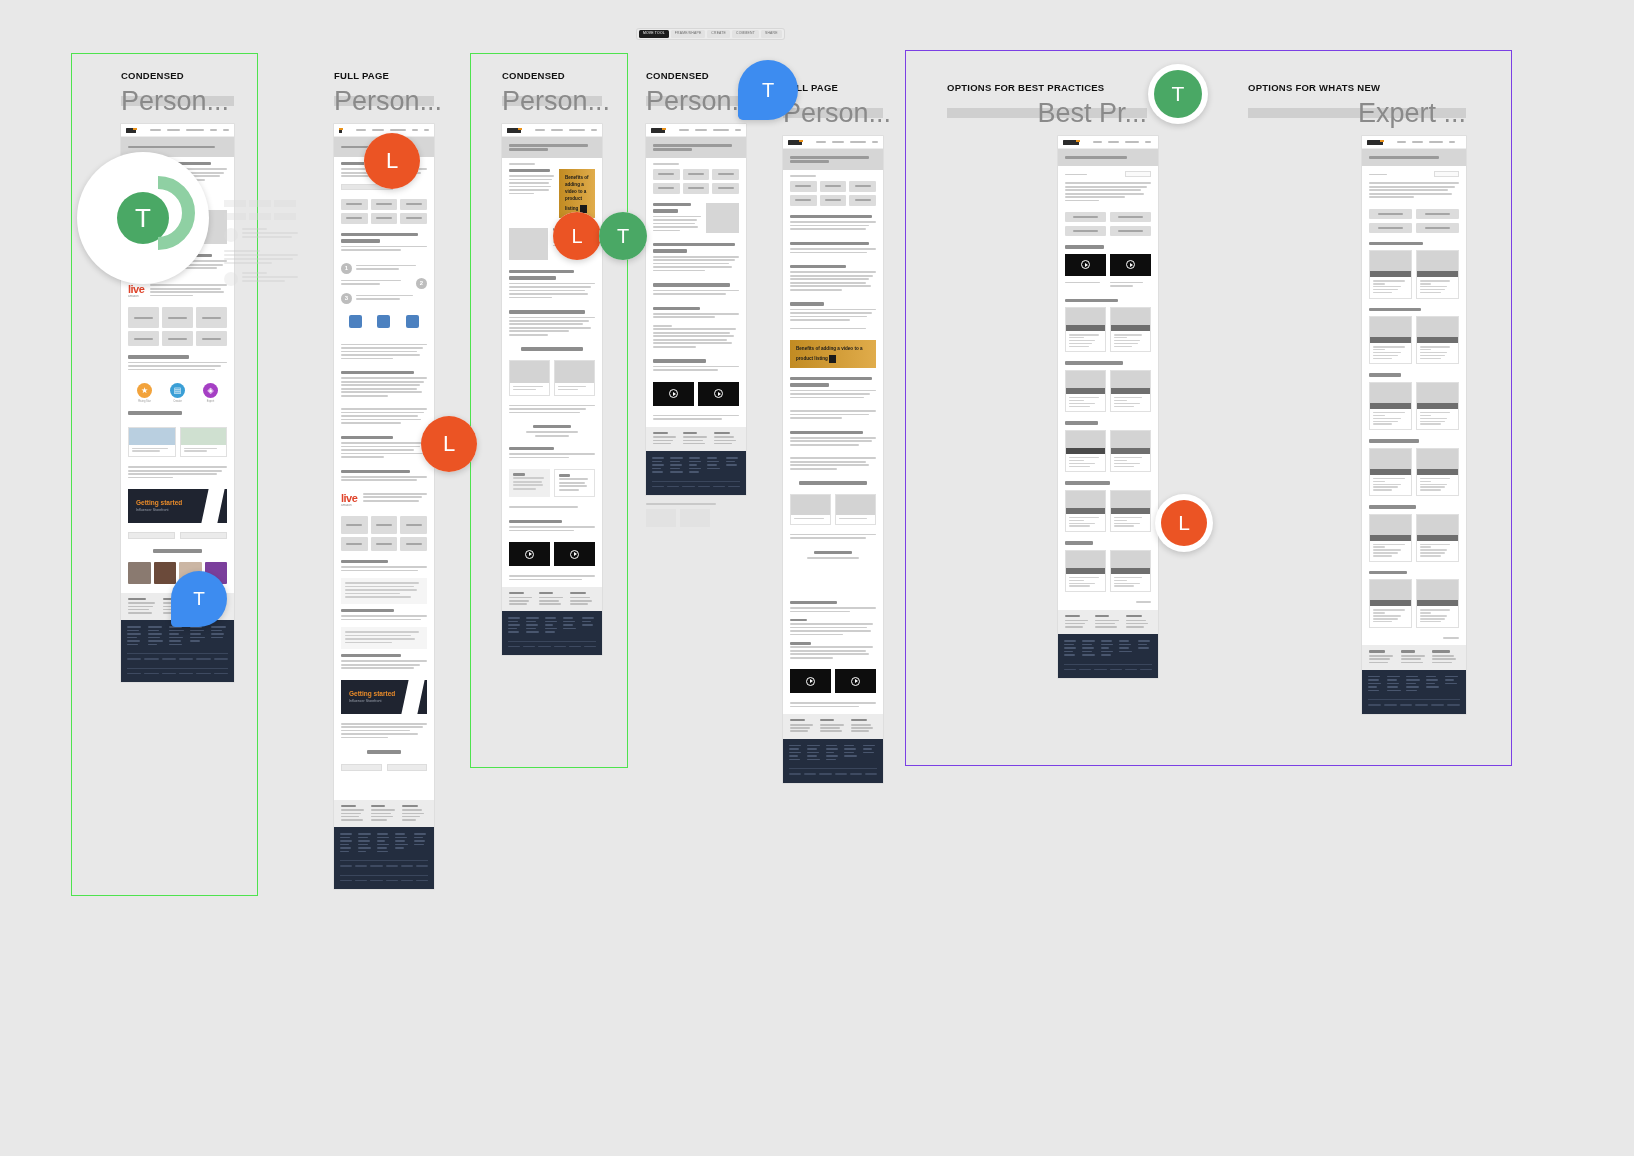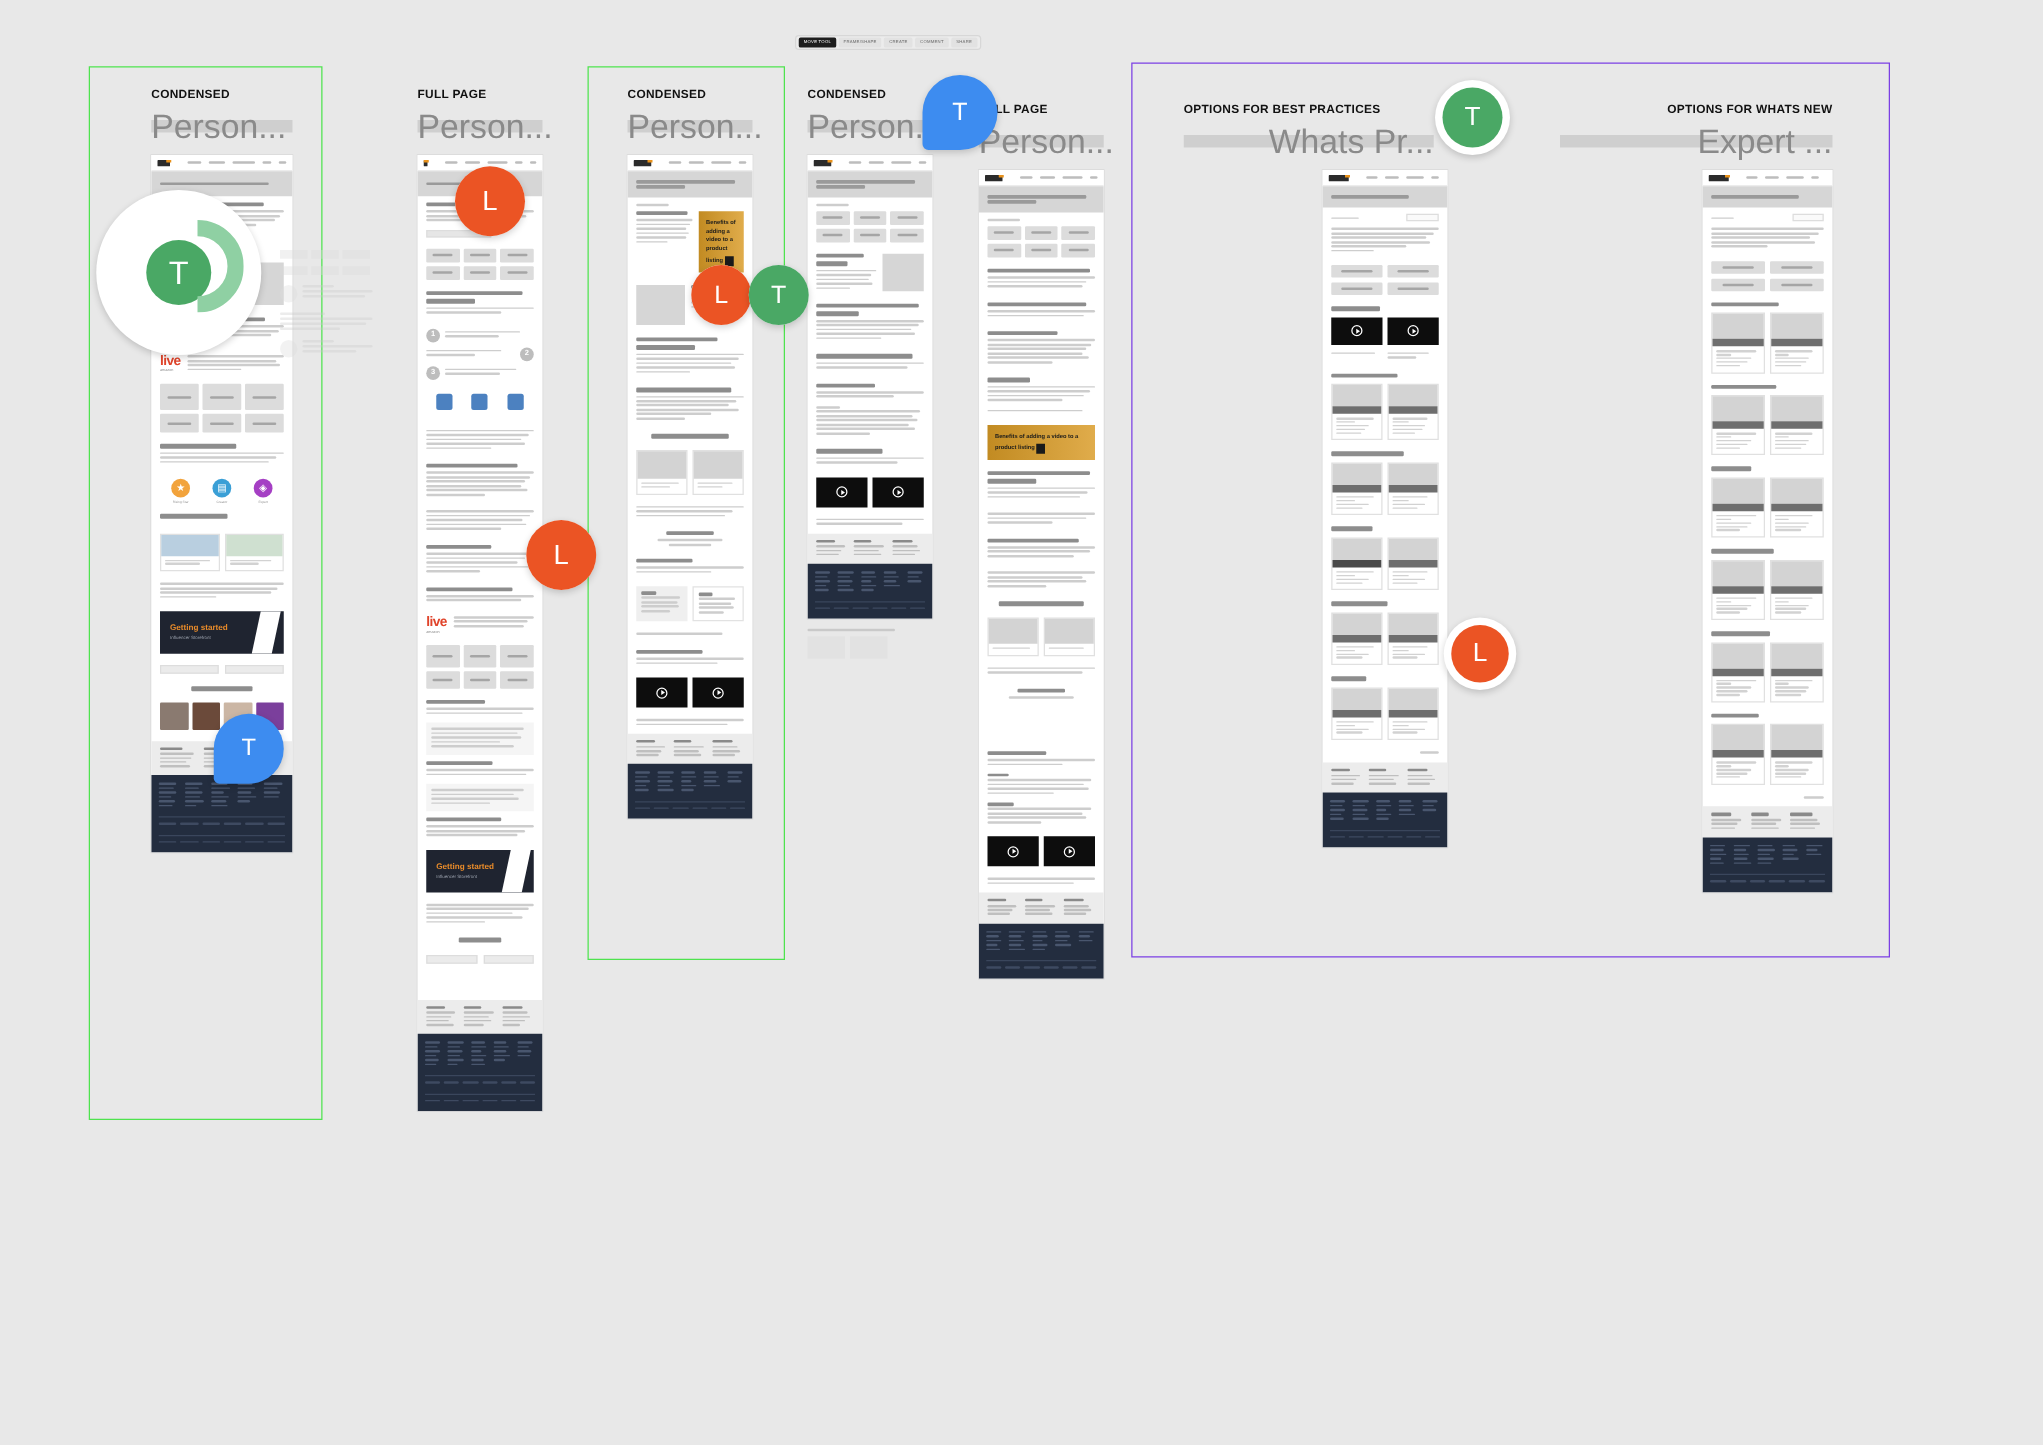"OPTIONS FOR WHATS NEW" div.board { text-align: right -> none }
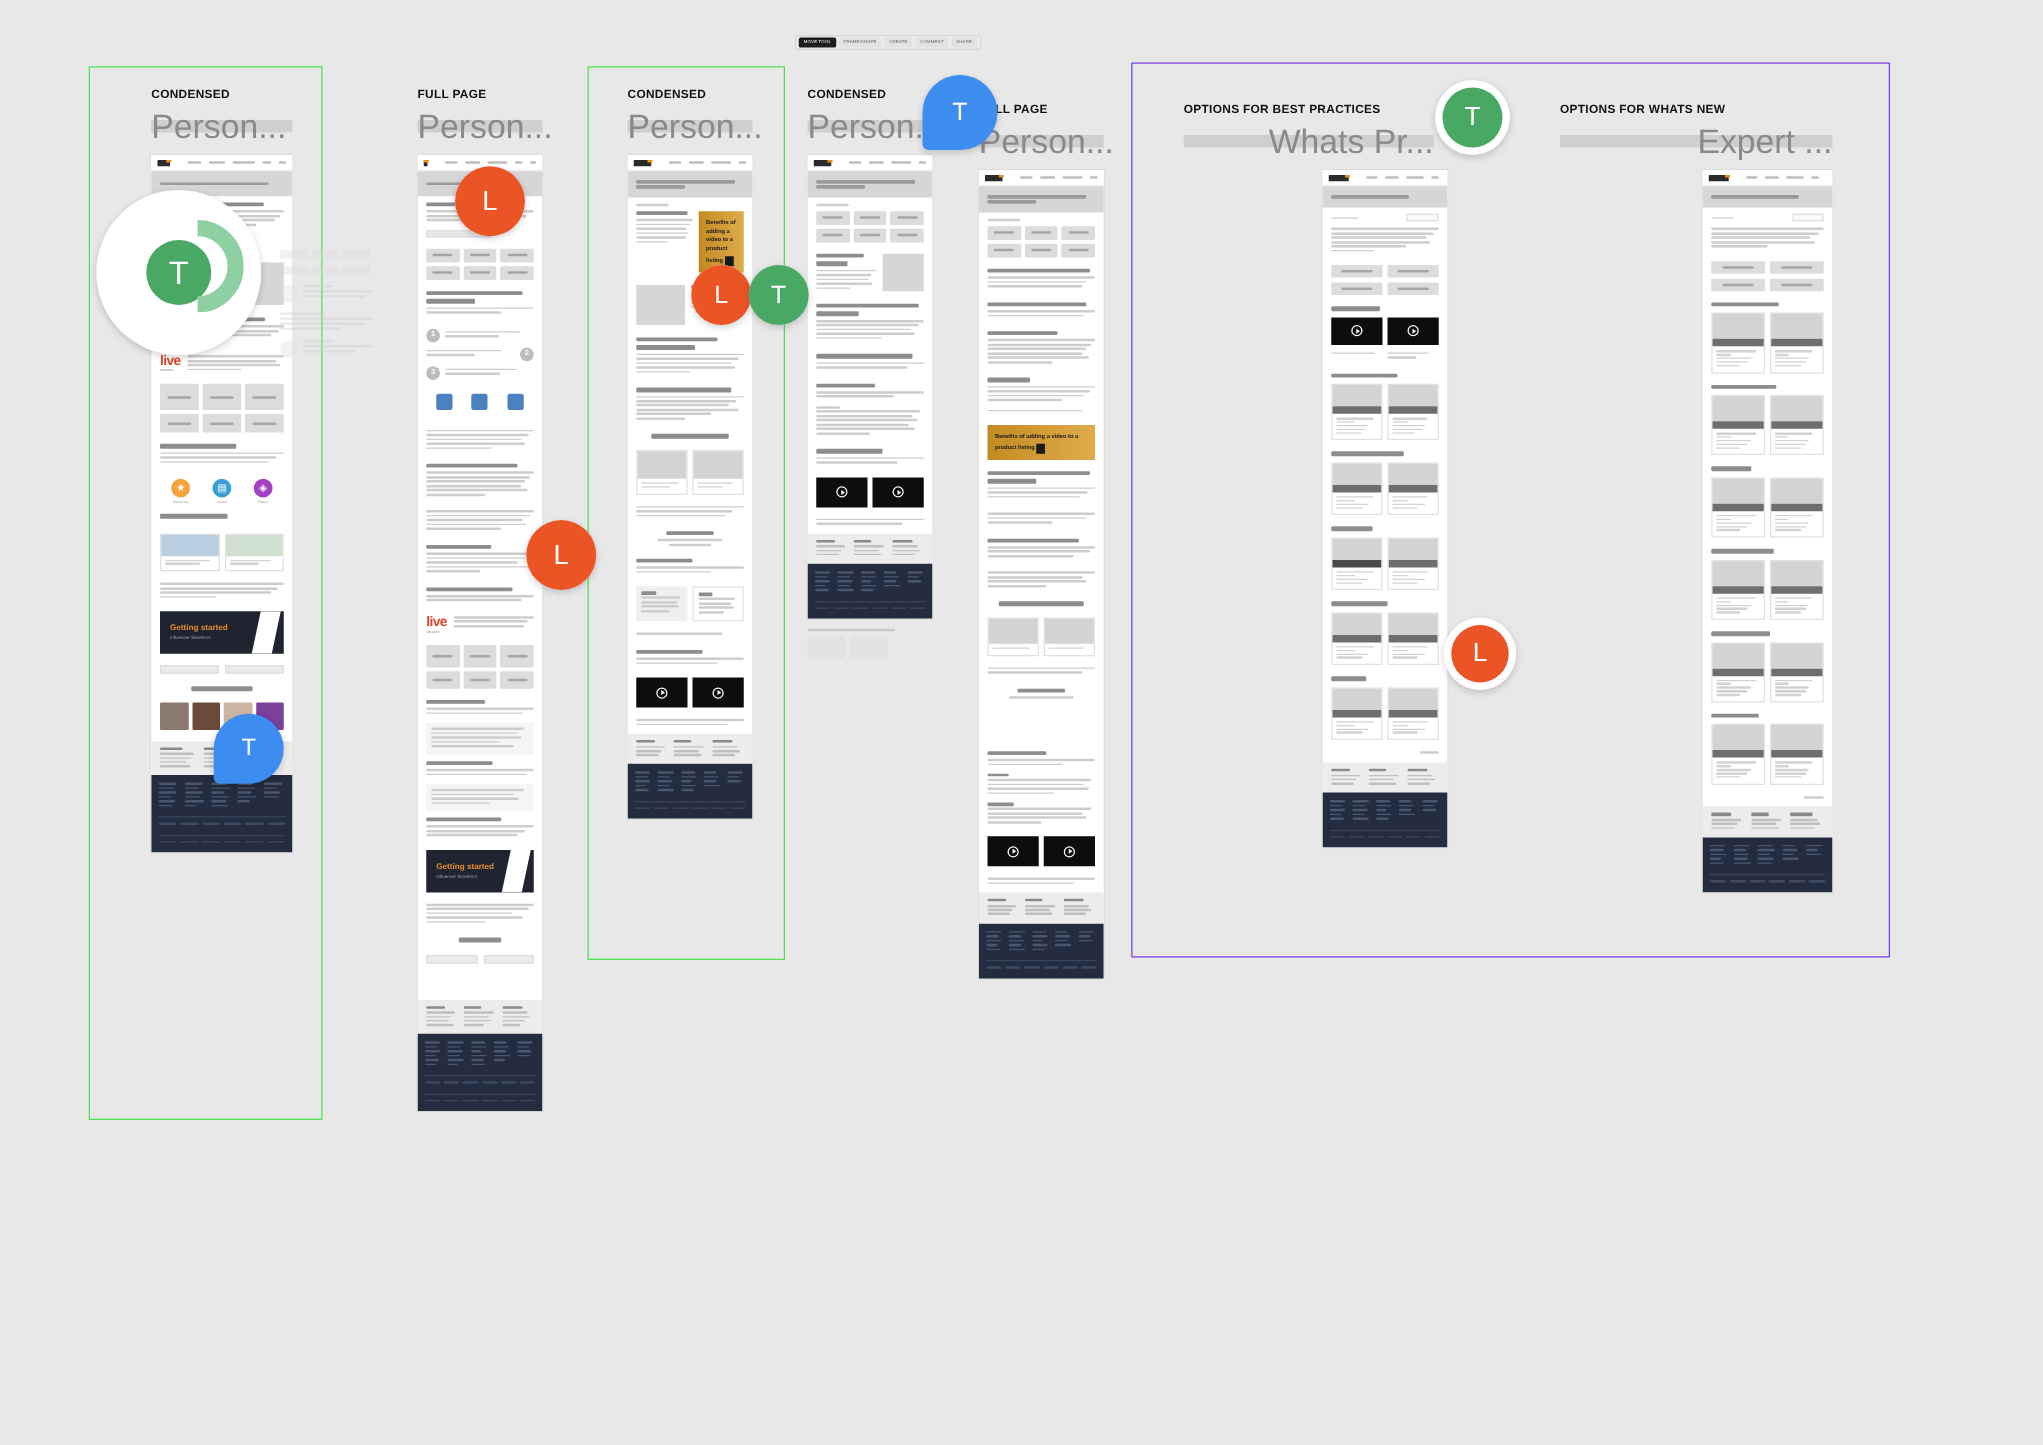"Whats Pr..." div.big-title { text: Whats -> Best }
